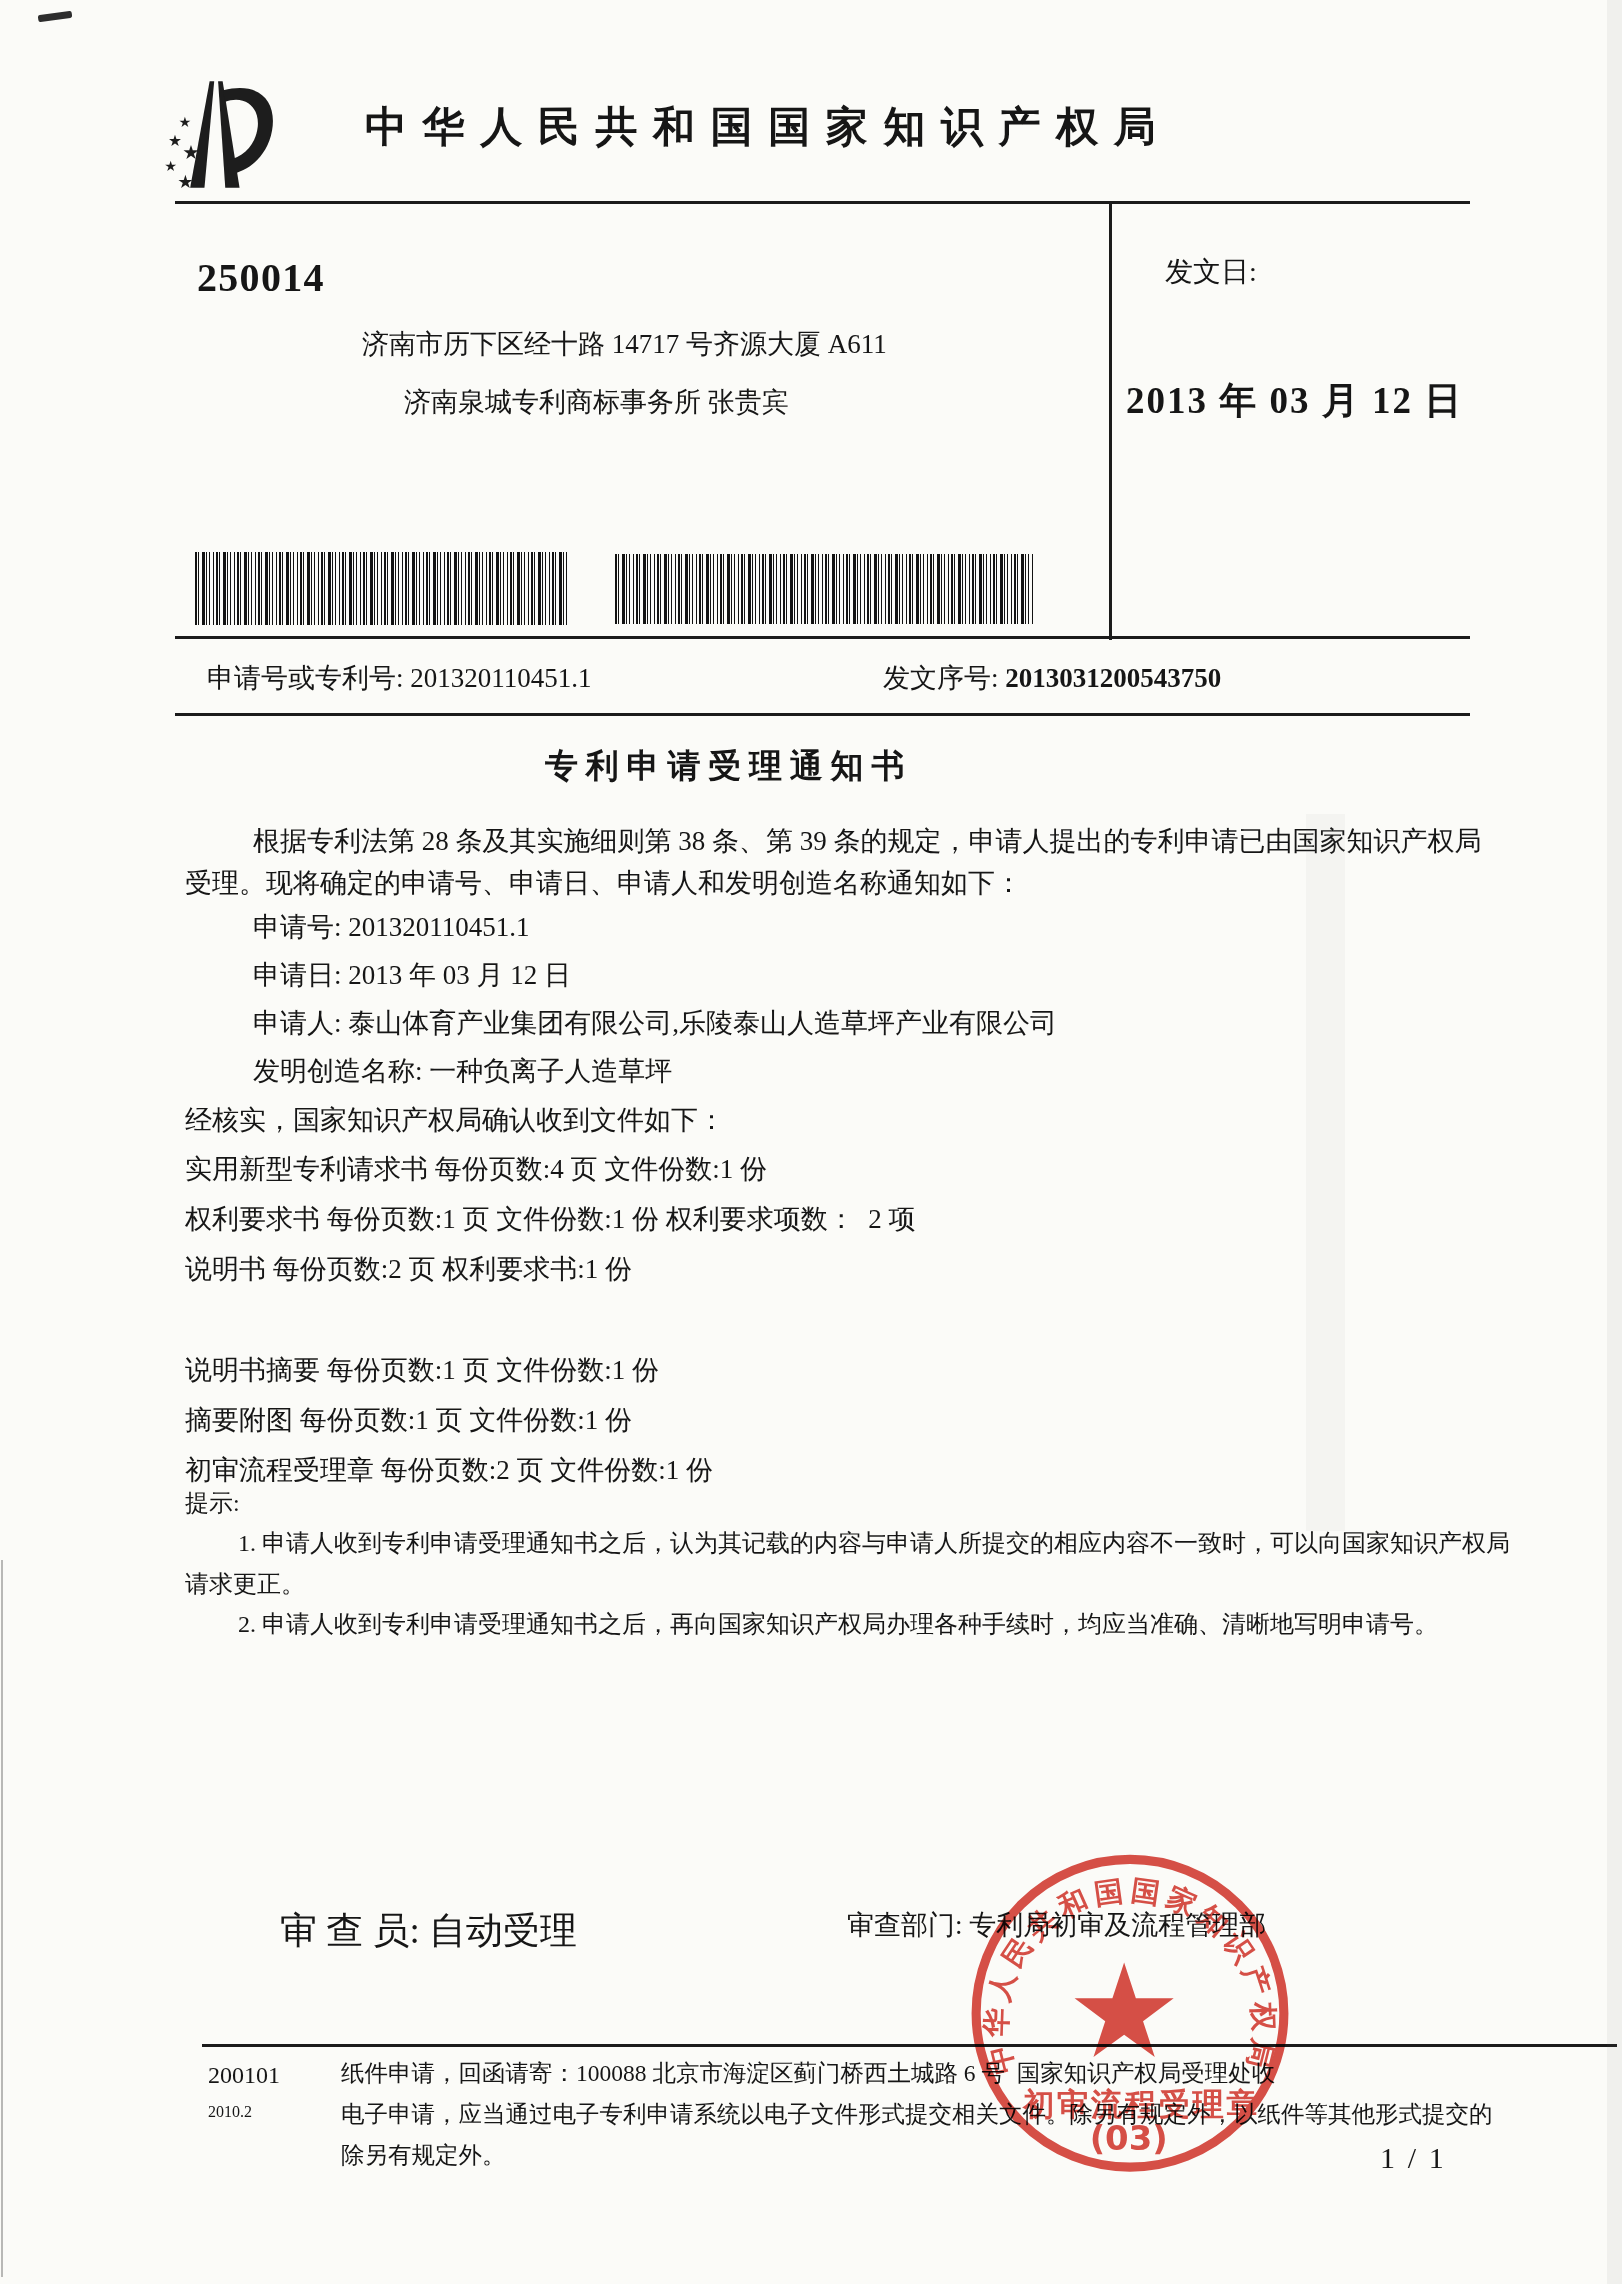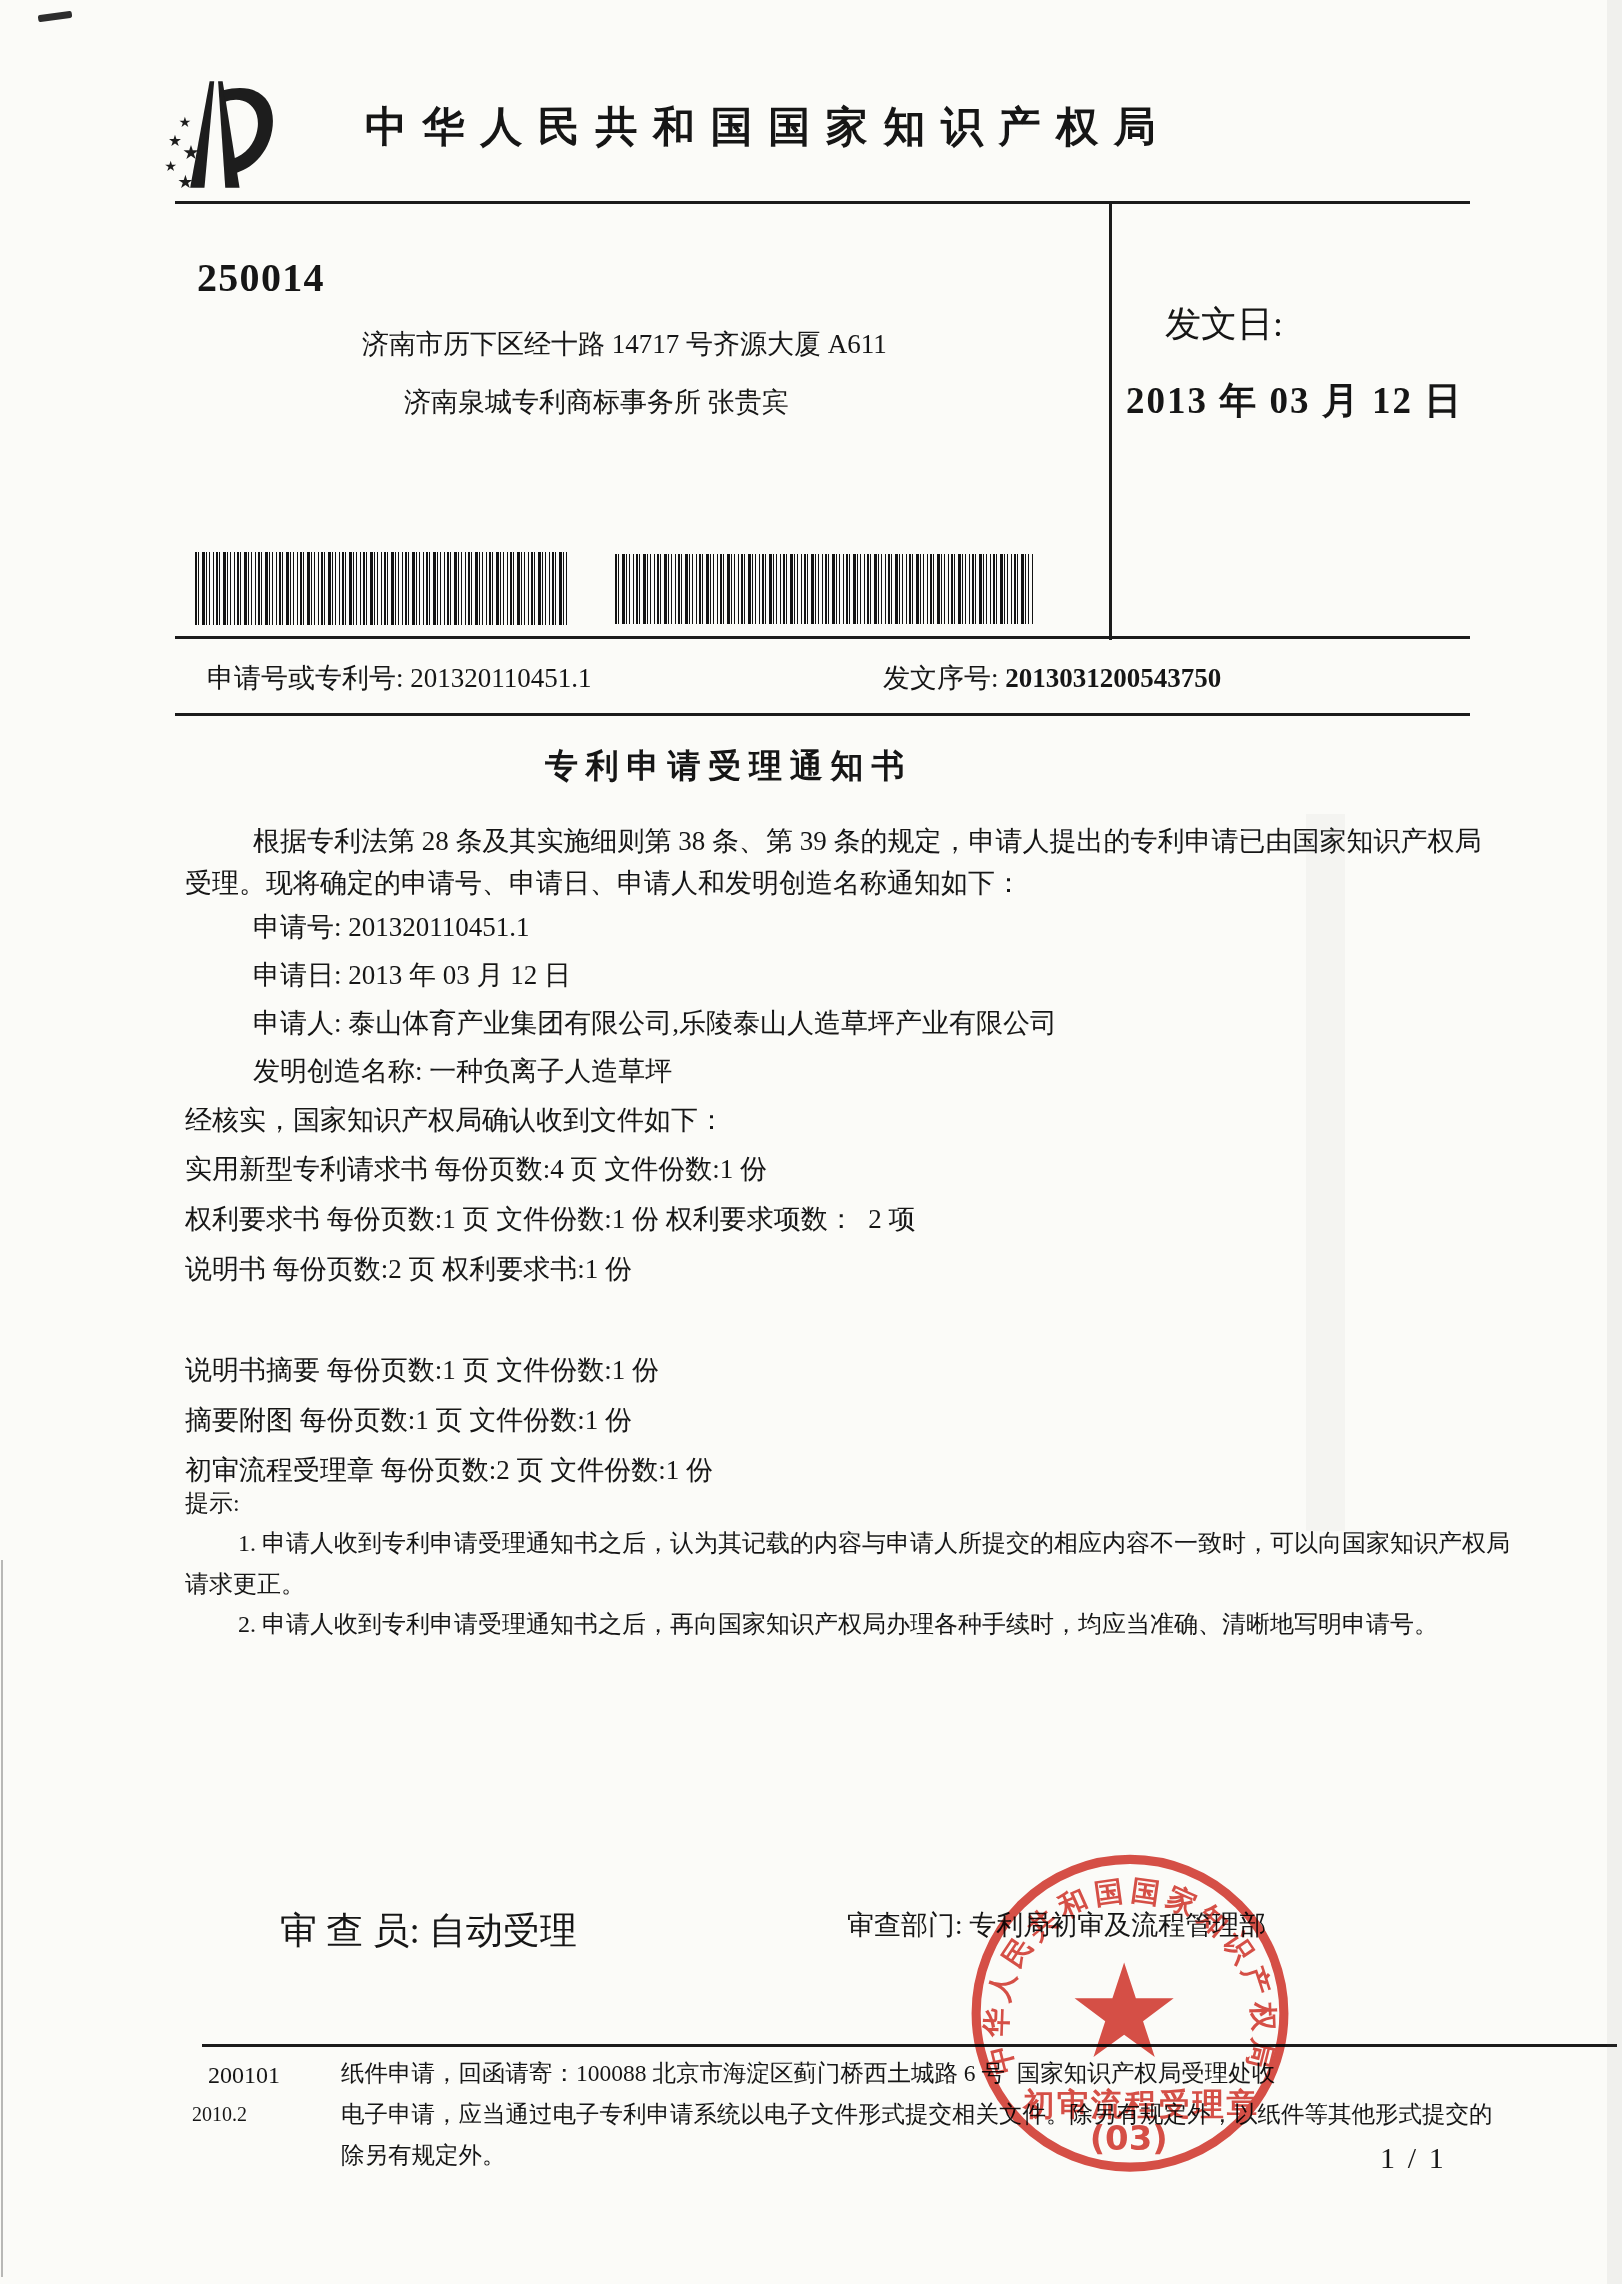"发文日:" #fawenri { font-size: 36px -> 28px; margin-top: 48px -> none }
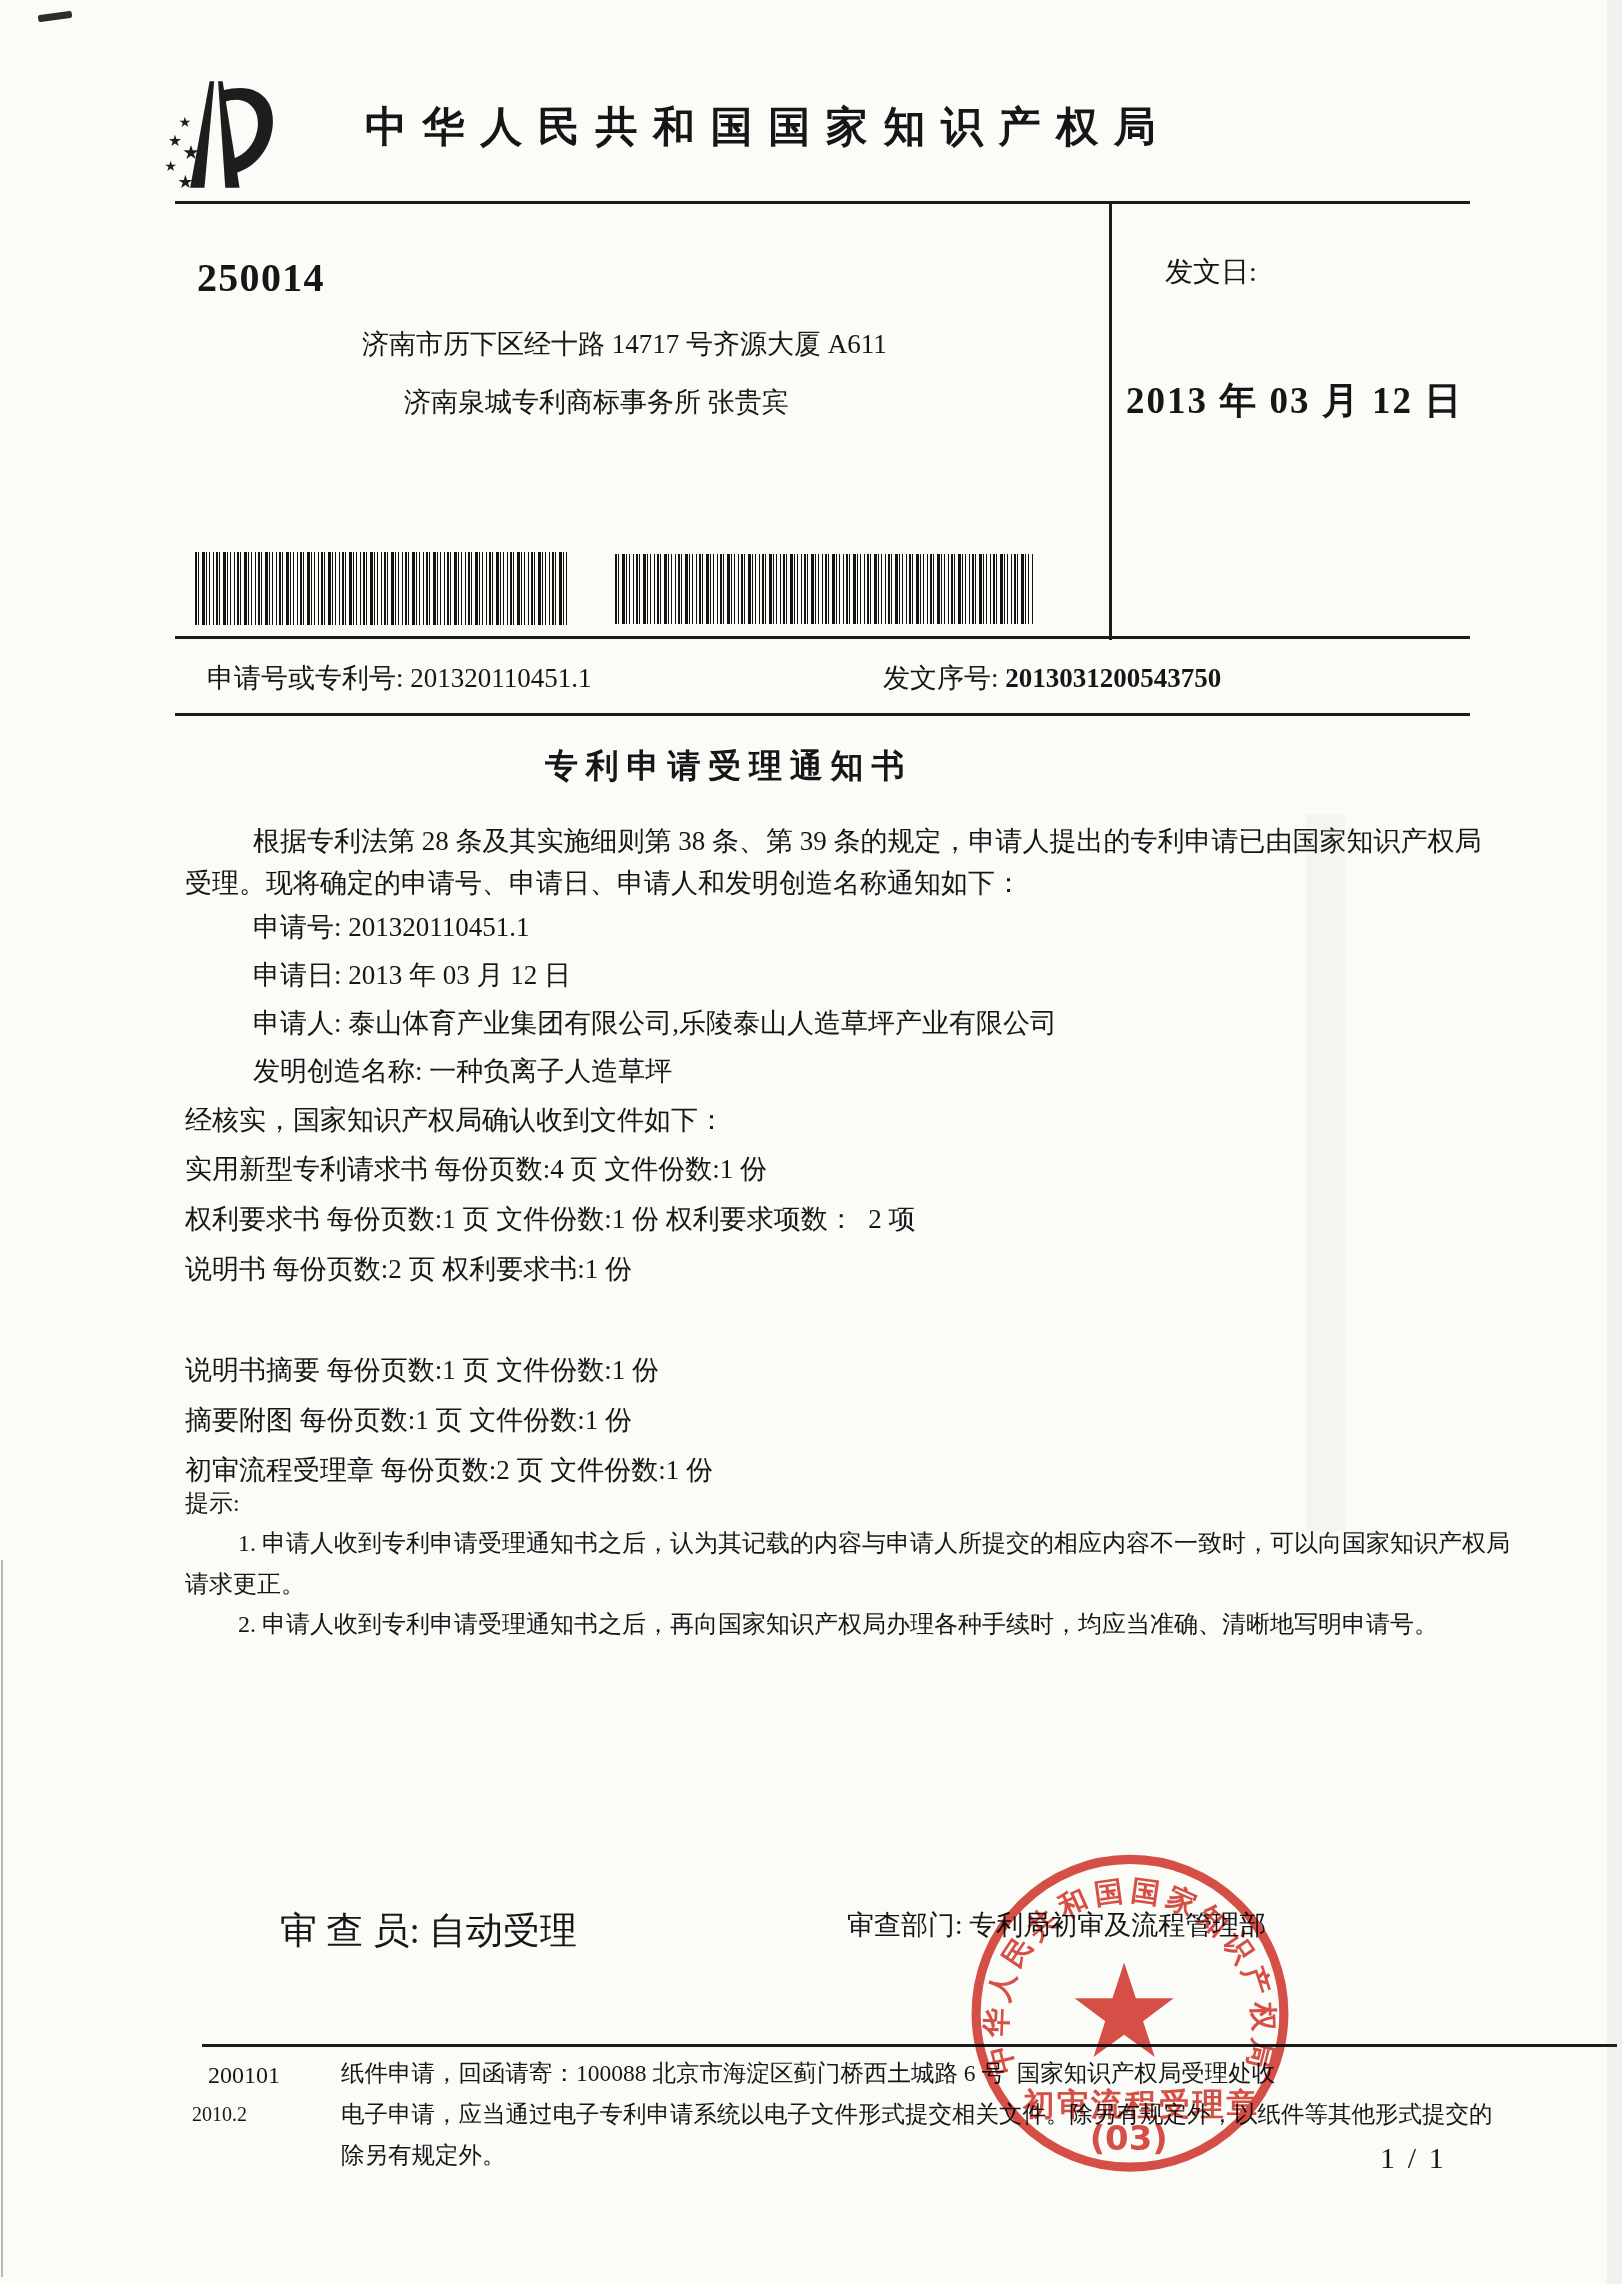"2010.2" #fcode2 { font-size: 20px -> 16px; left: 192px -> 208px }
